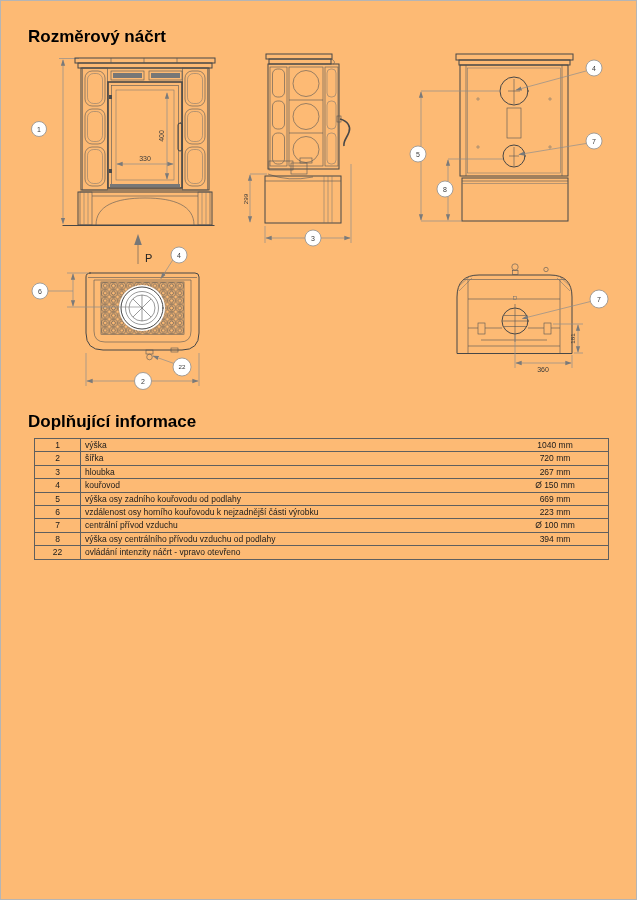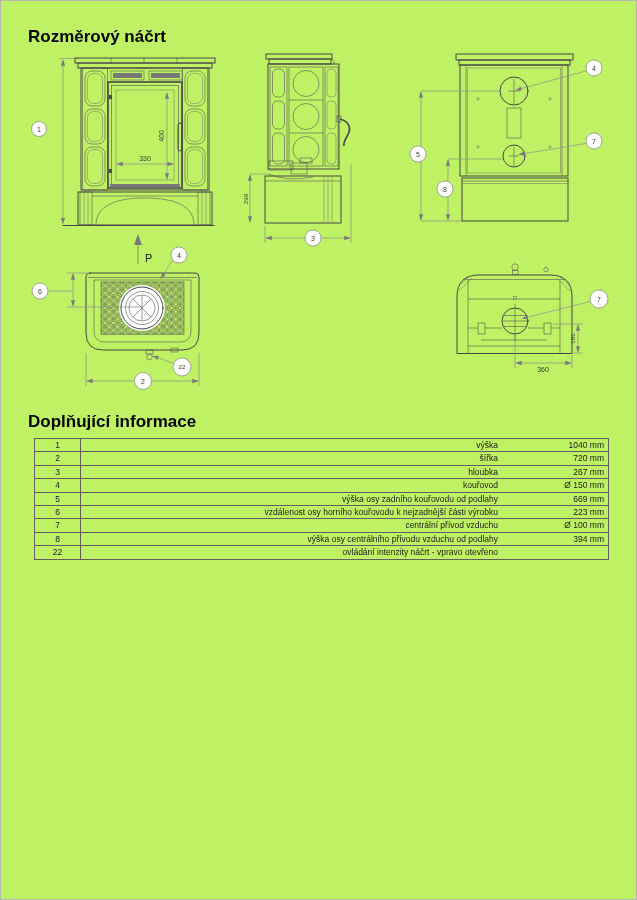"Rozměrový náčrt" #page { background: #bef264 -> #fdba74 }
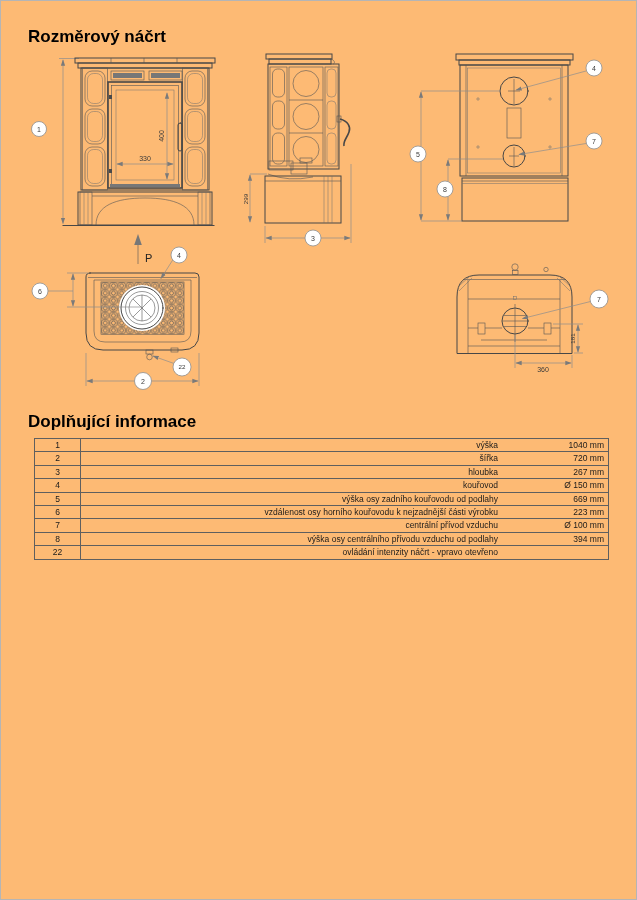"výška" #info-table td.c-desc { text-align: right -> none }
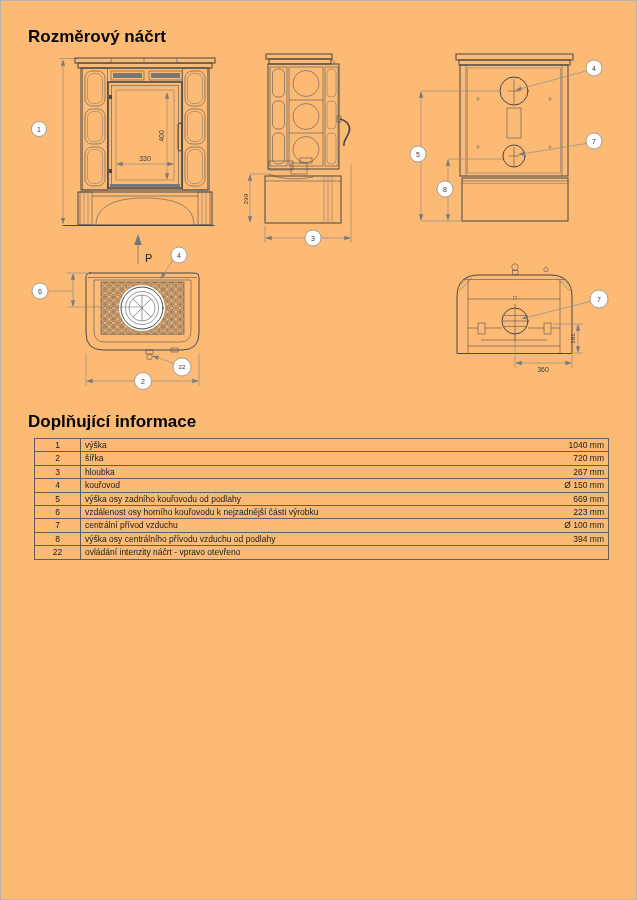"1040 mm" #info-table td.c-val { text-align: right -> center }
